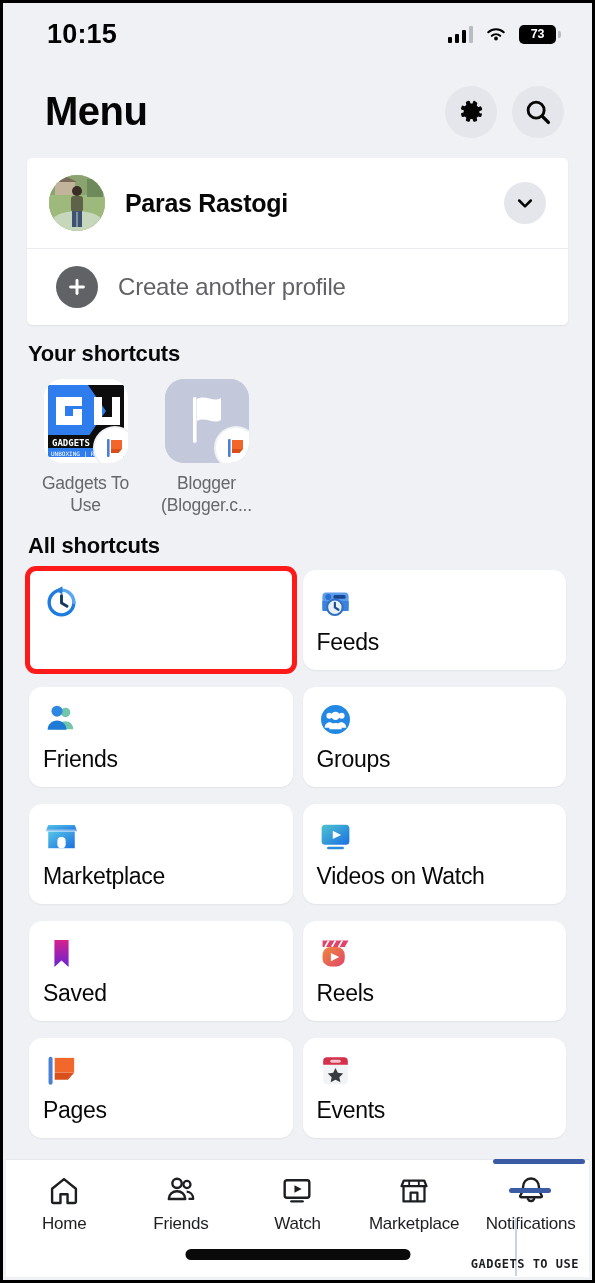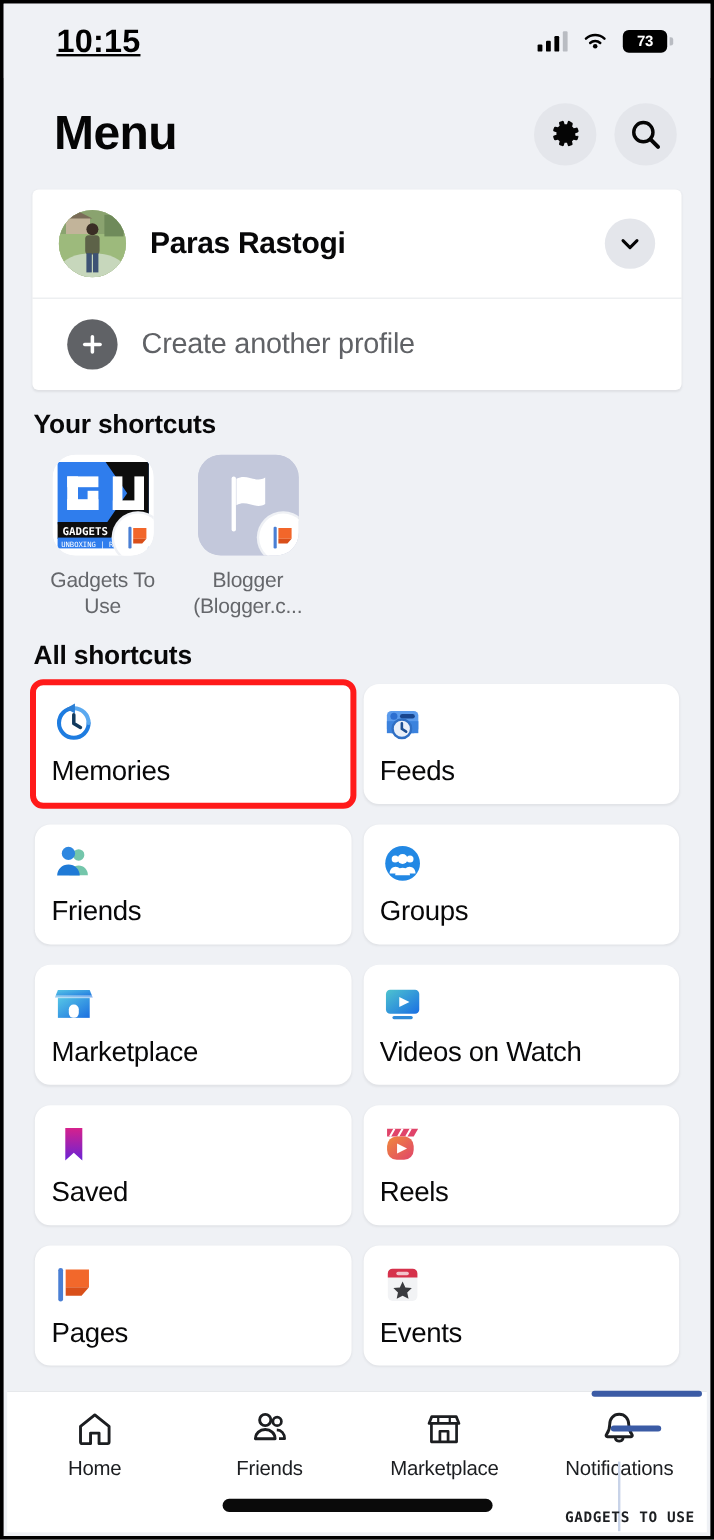"10:15" #statusbar { text-decoration: underline -> none }
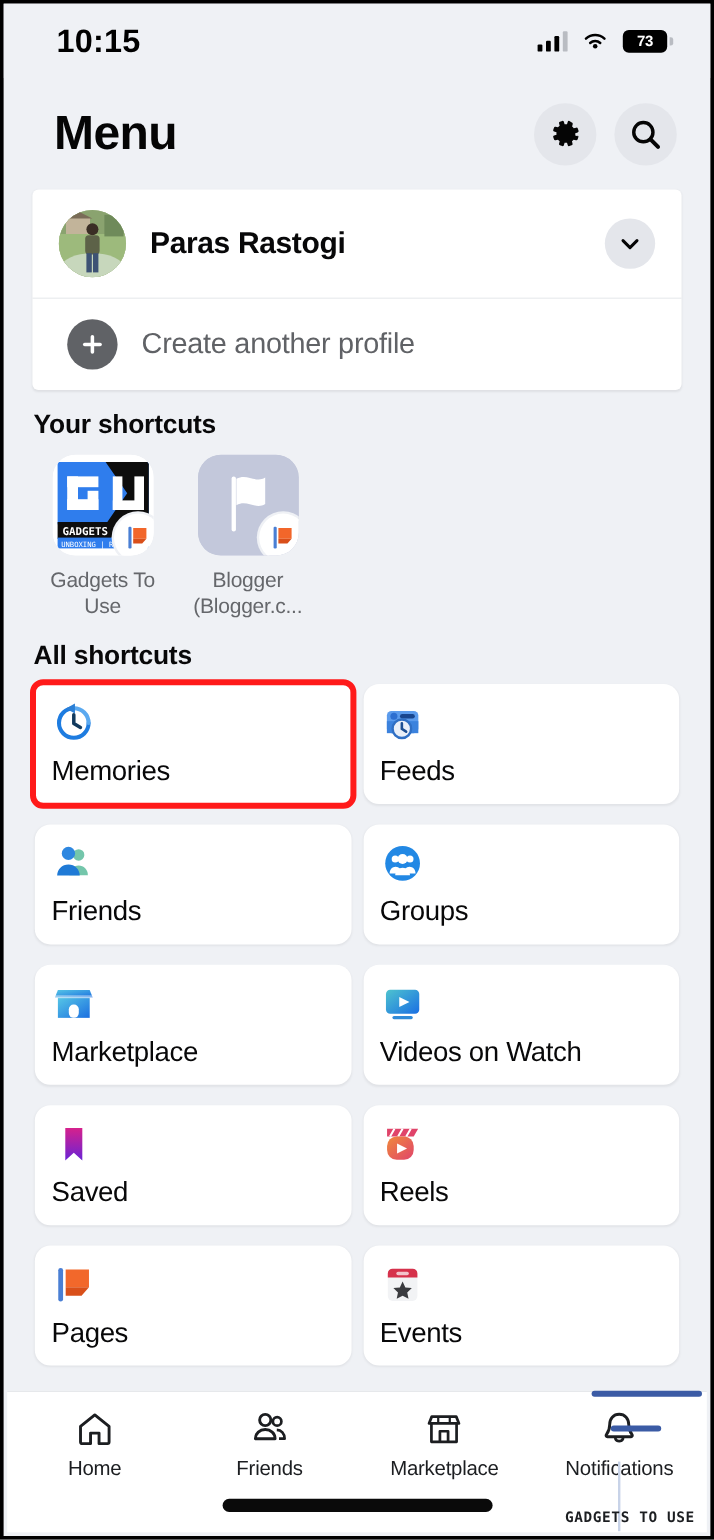"Memories" div.tile-label { html: <div>Memories</div> -> none }
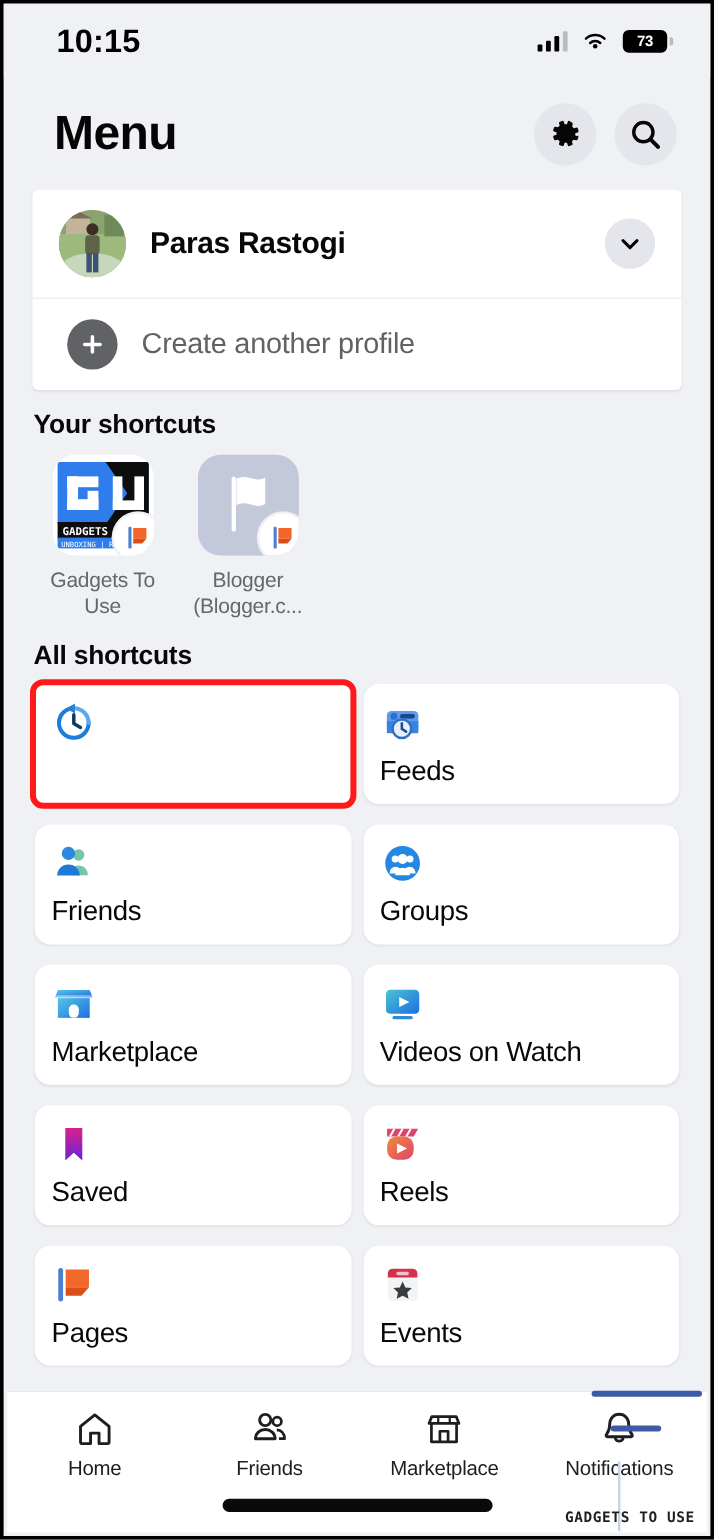"Watch" div.nav-item { html: none -> <div> <svg> <rect></rect> <polygon></polygon> <line></line> </svg> <div>Watch</div> </div> }
